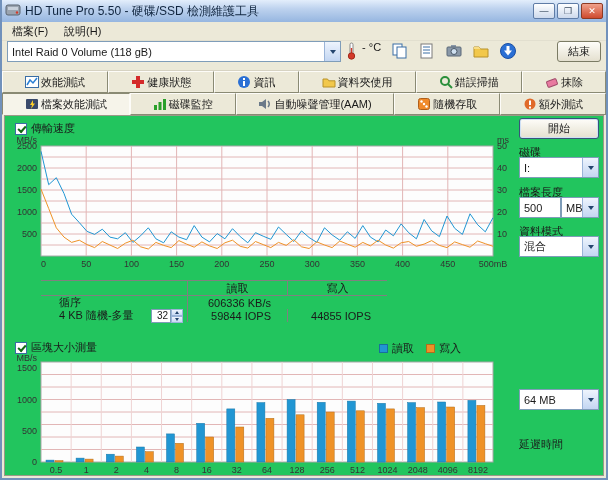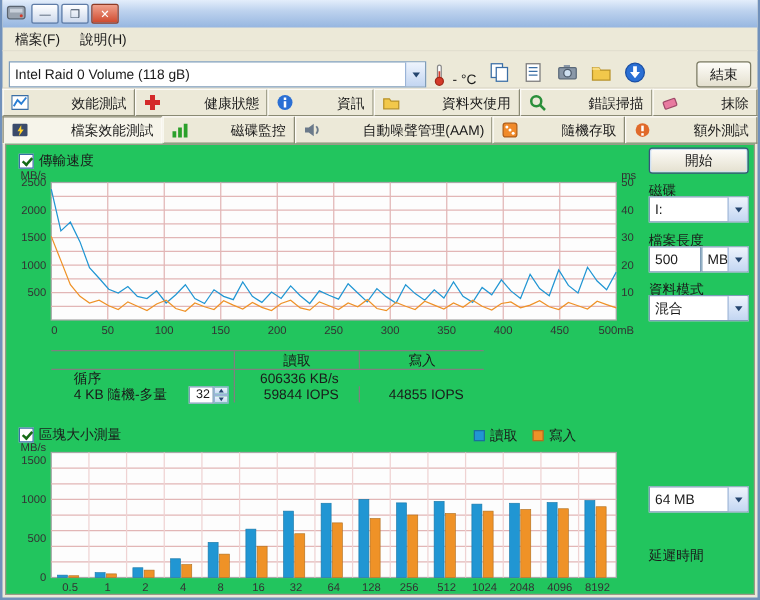"HD Tune Pro 5.50 -" span.title { html: none -> <span>HD Tune Pro 5.50 - 硬碟/SSD 檢測維護工具</span> }
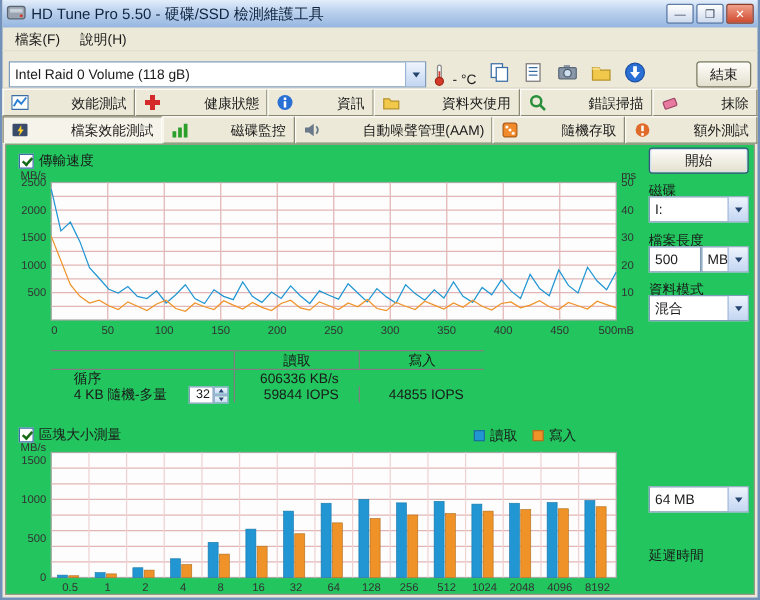"Intel Raid 0 Volume (118" .toolbar { align-items: flex-end -> flex-start }
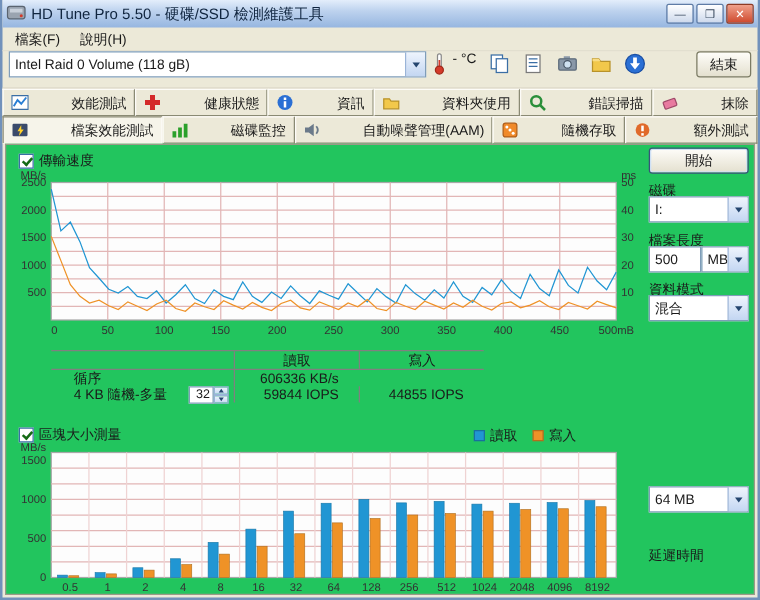"效能測試" .tab { justify-content: space-between -> center }
